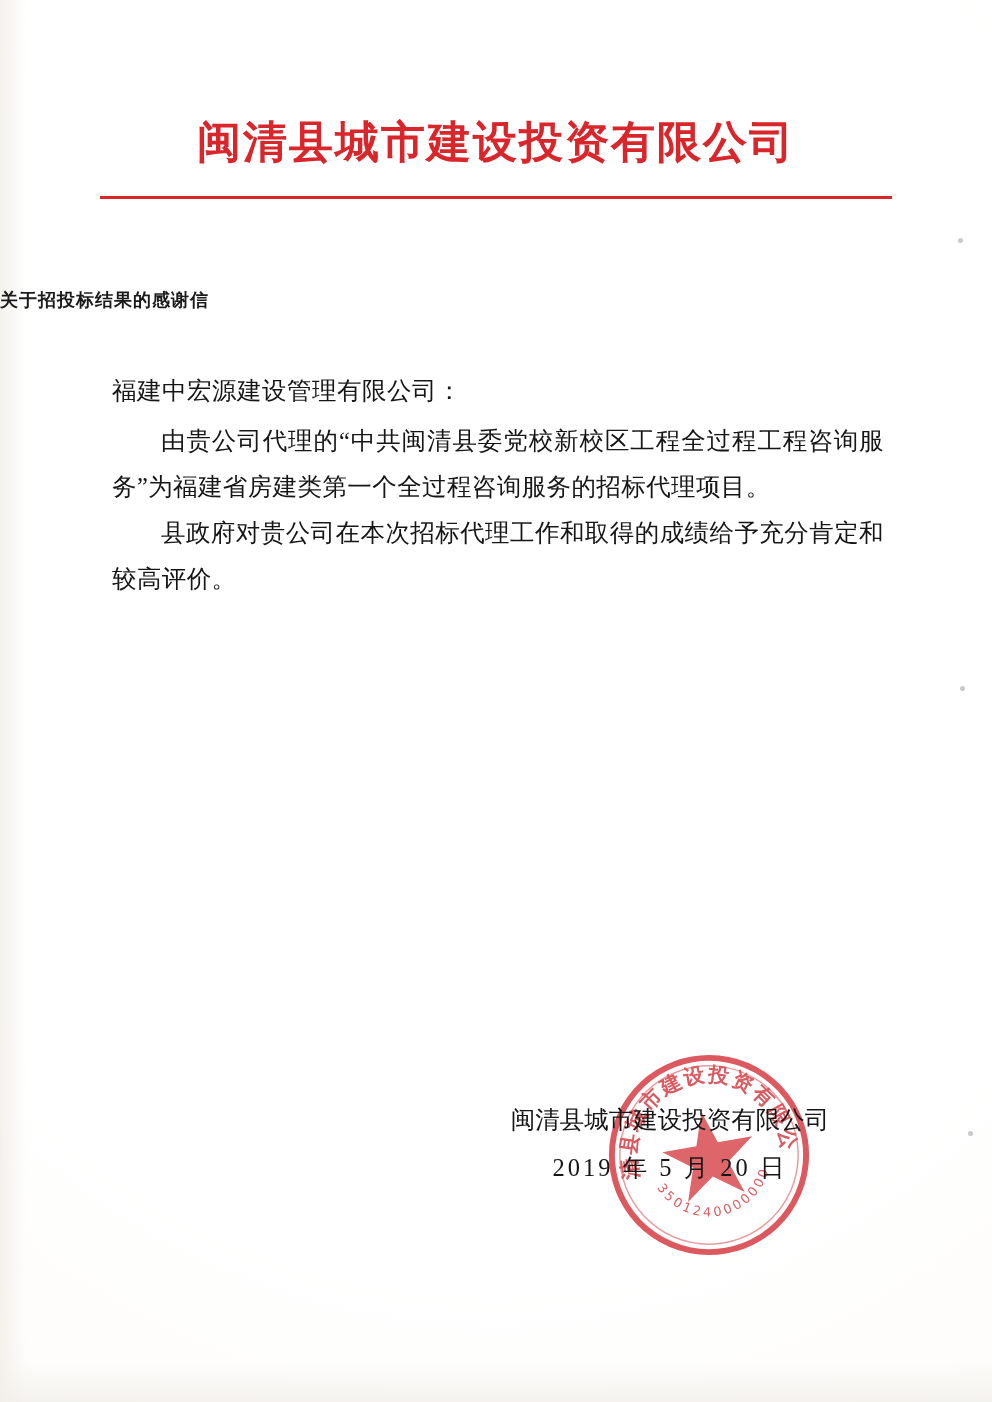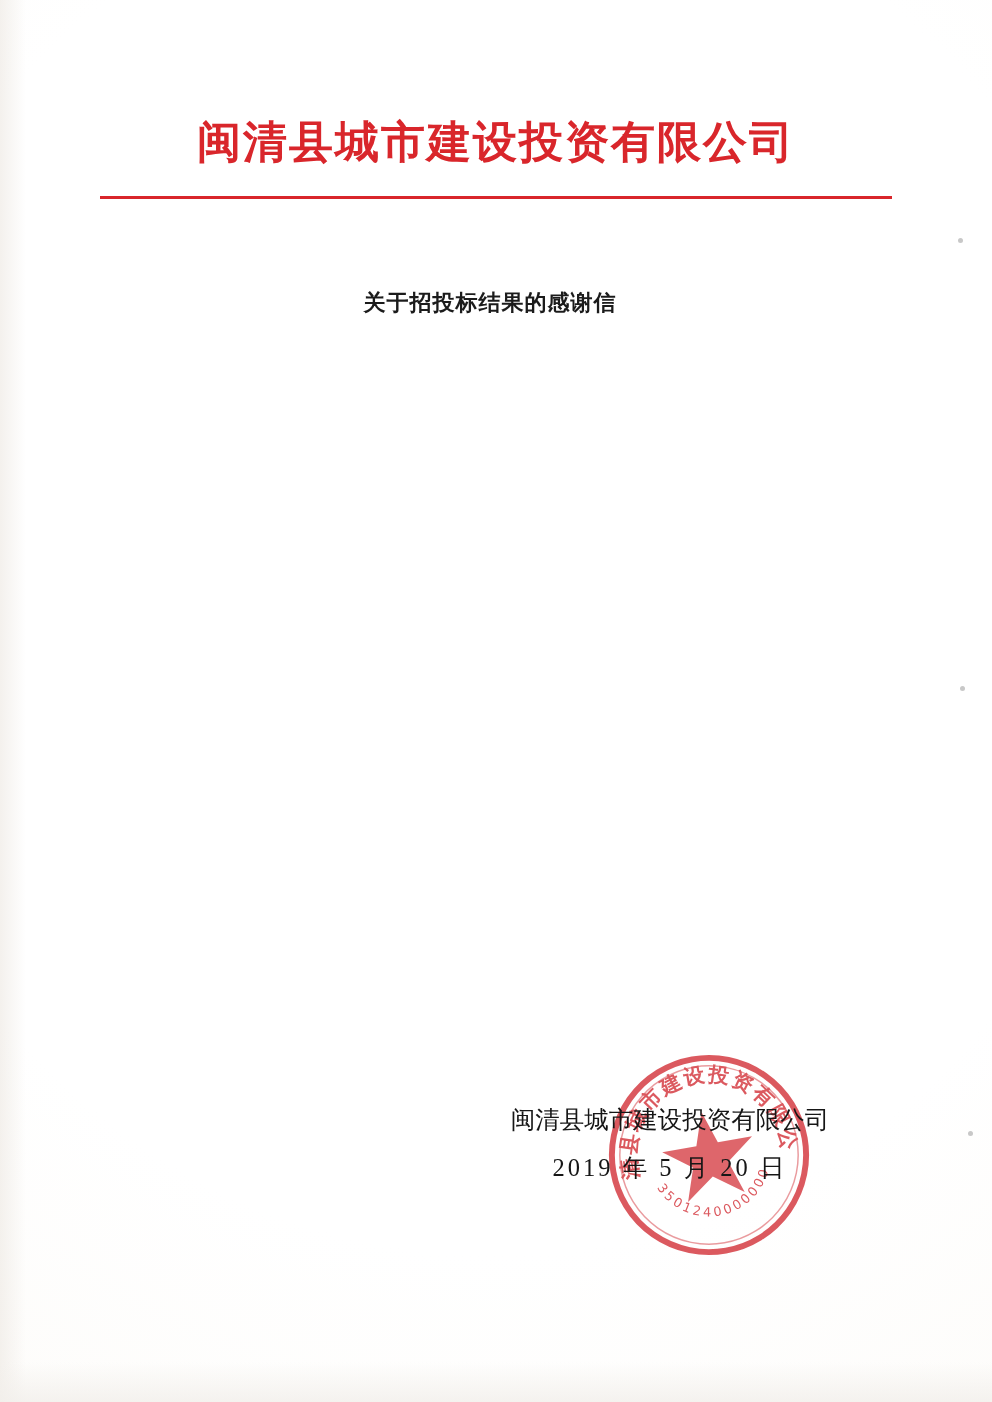"关于招投标结果的感谢信" .doc-title { font-size: 22px -> 18px; text-align: center -> left }
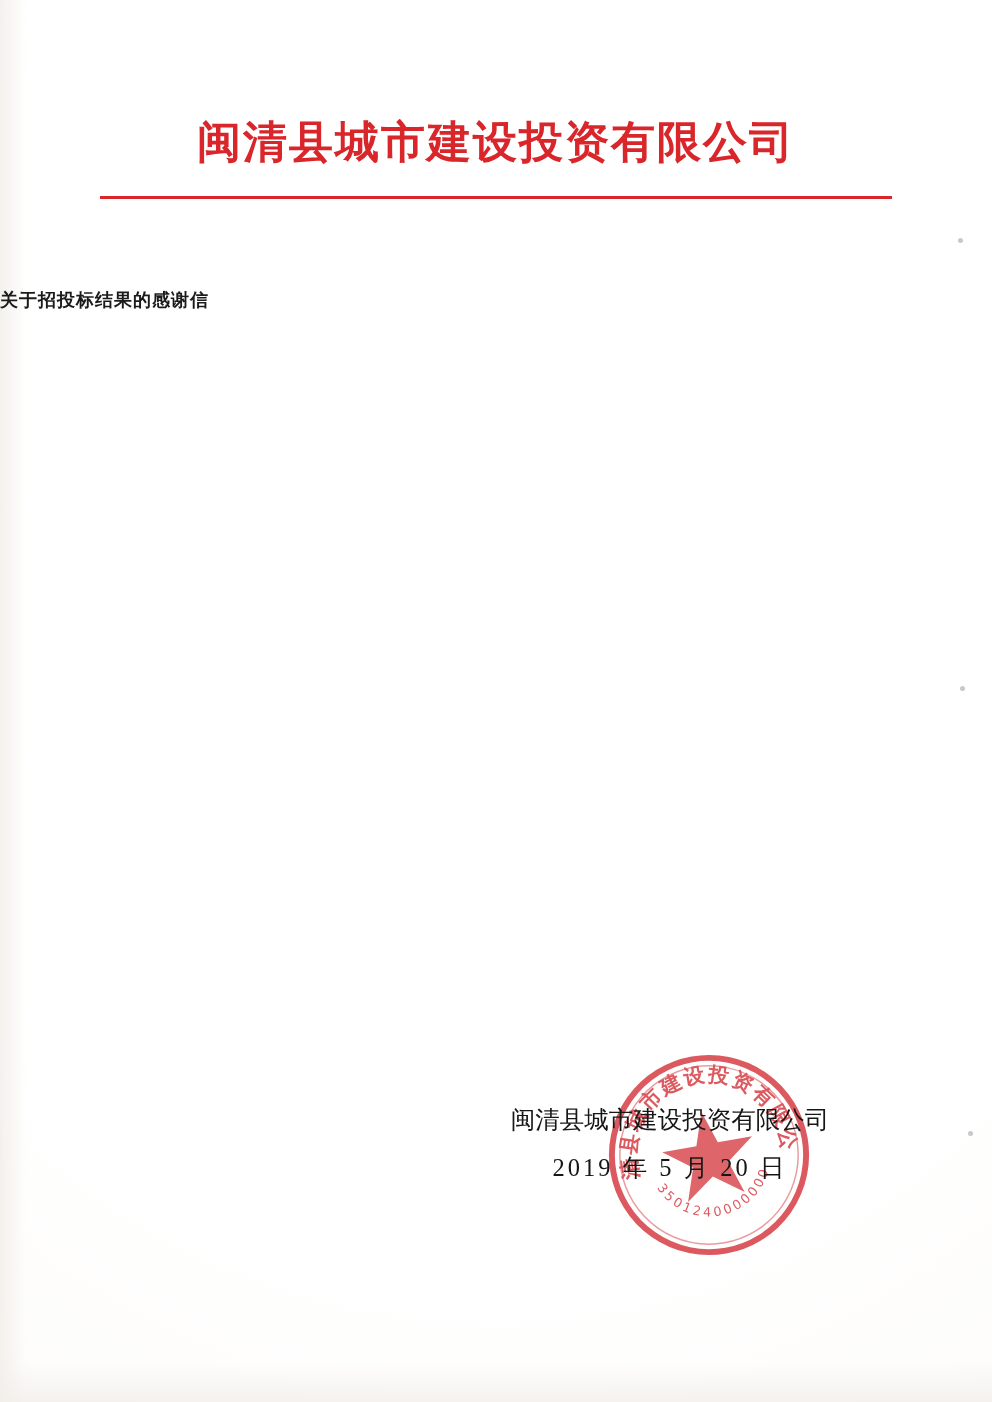"福建中宏源建设管理有限公司：" p.salutation { html: none -> <p>福建中宏源建设管理有限公司：</p> }
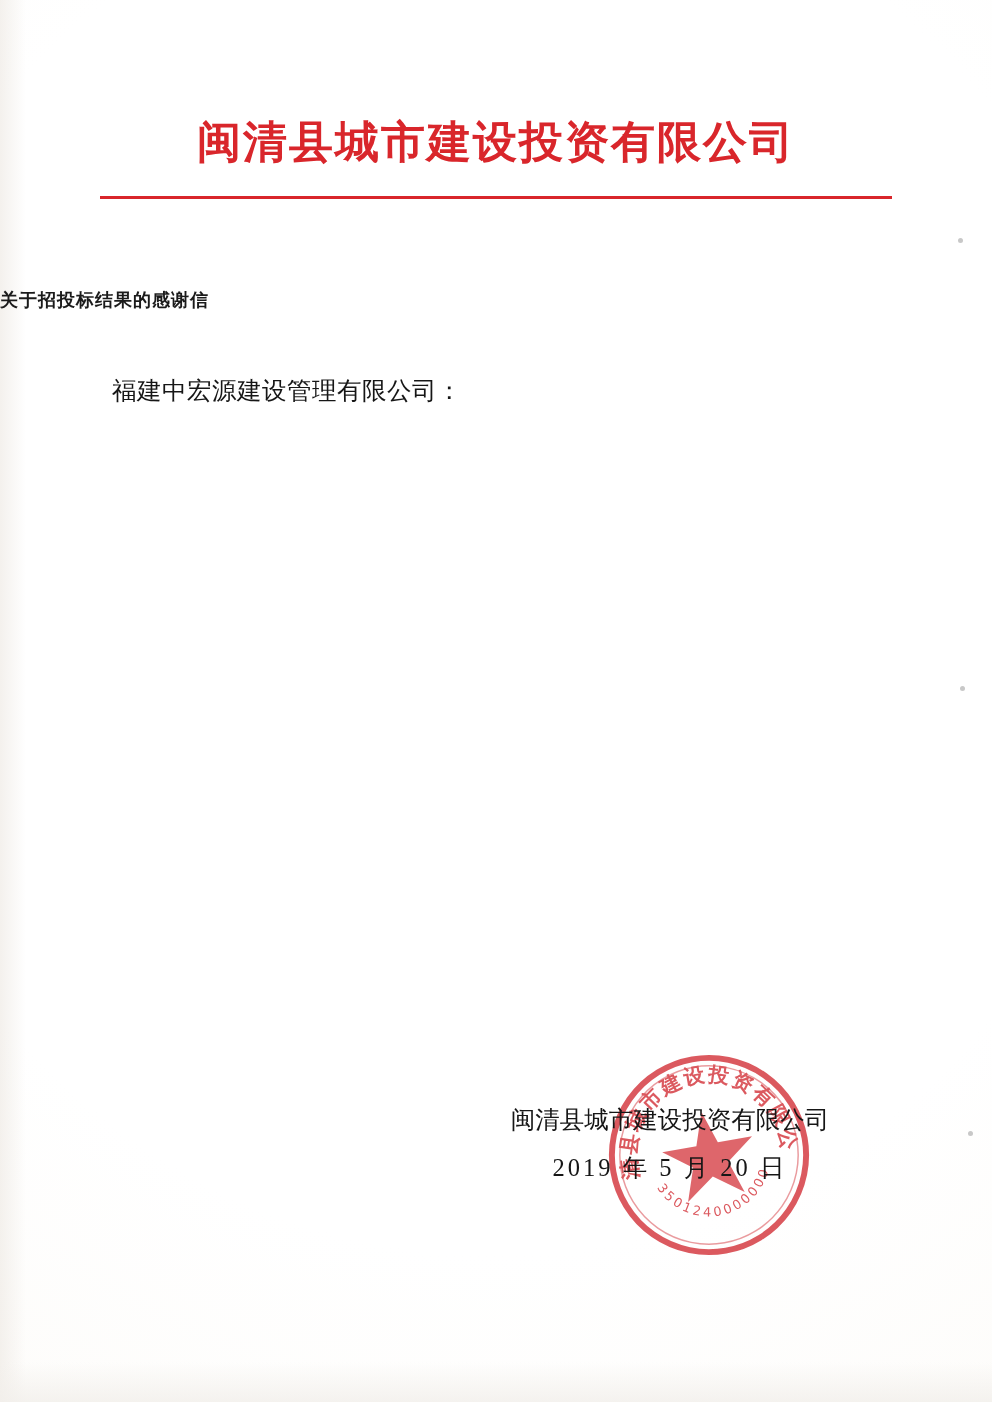"由贵公司代理的“中共闽清县委党校新校区工程全过程工程咨询服务”为福建省房建类第一" p.para { html: none -> <p>由贵公司代理的“中共闽清县委党校新校区工程全过程工程咨询服务”为福建省房建类第一个全过程咨询服务的招标代理项目。</p> }
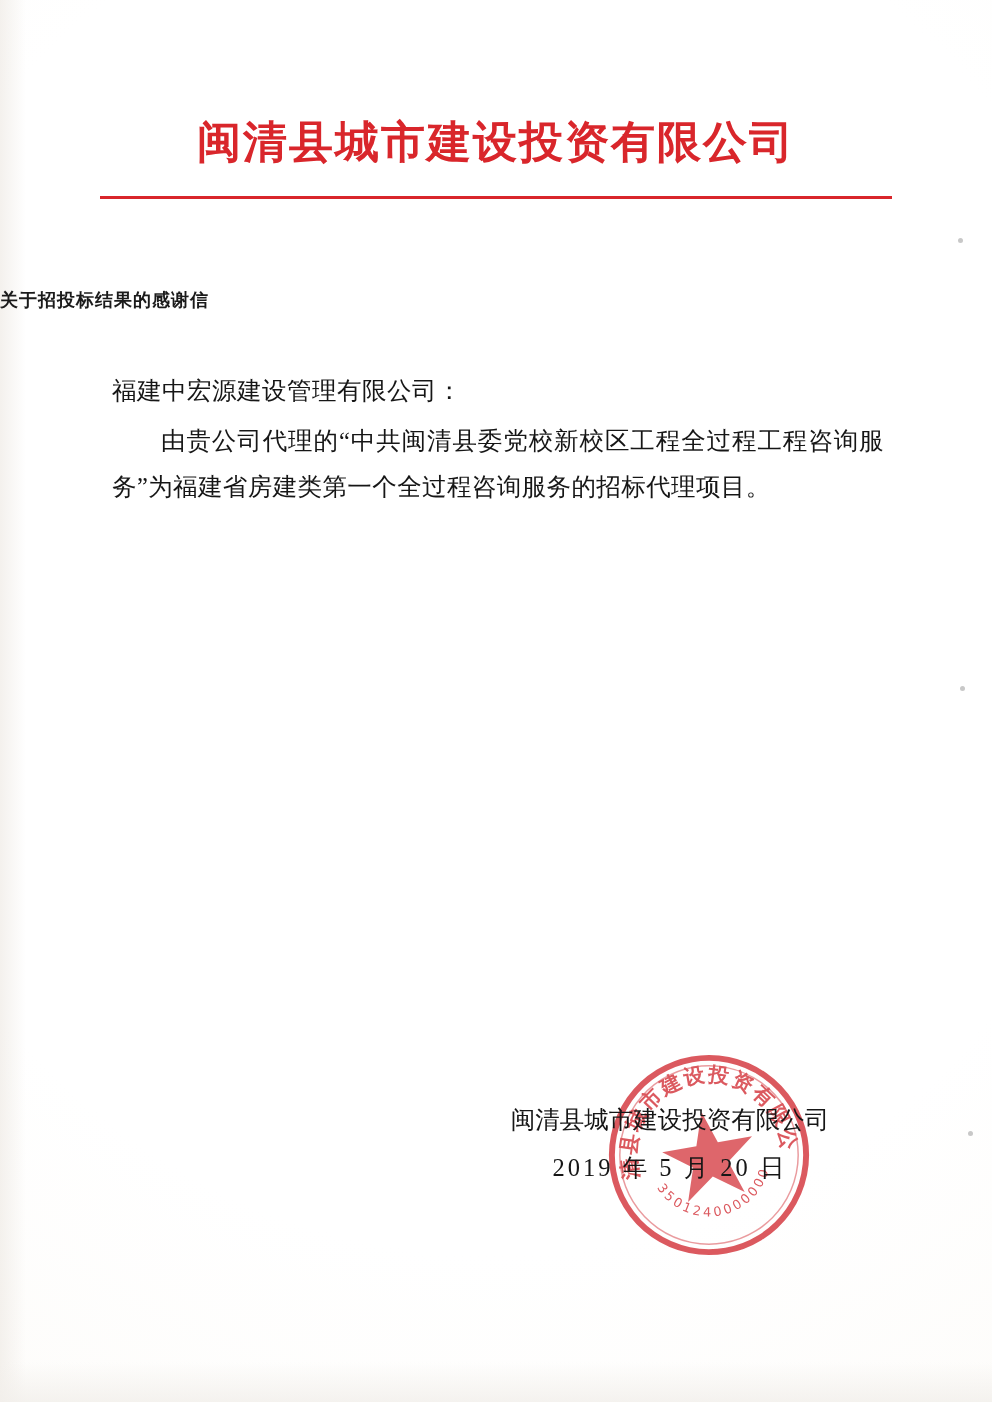"县政府对贵公司在本次招标代理工作和取得的成绩给予充分肯定和较高评价。" p.para { html: none -> <p>县政府对贵公司在本次招标代理工作和取得的成绩给予充分肯定和较高评价。</p> }
